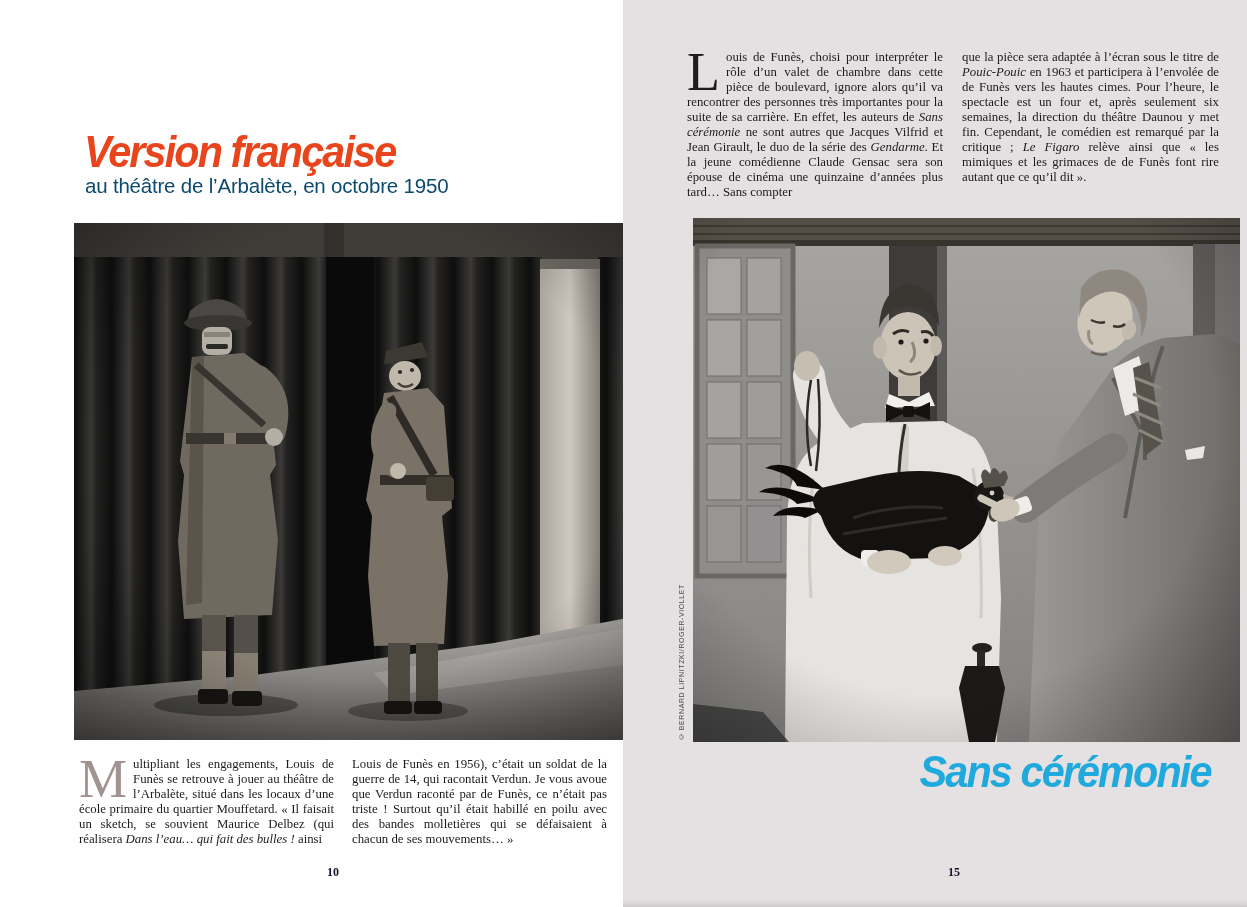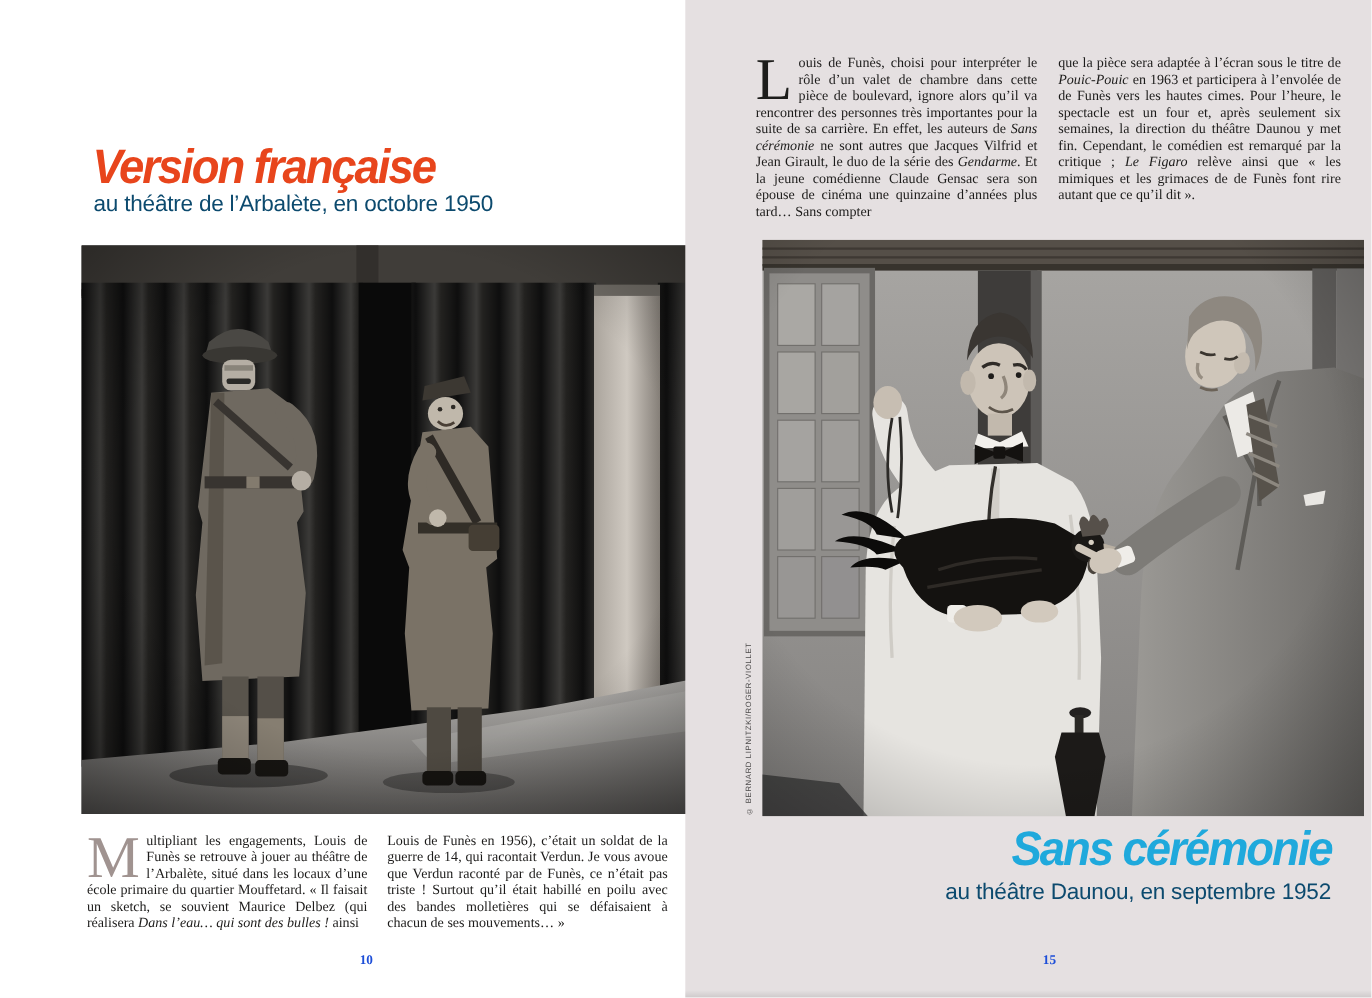"au théâtre Daunou, en septembre" h2.subtitle { html: <h2>au théâtre Daunou, en septembre 1952</h2> -> none }
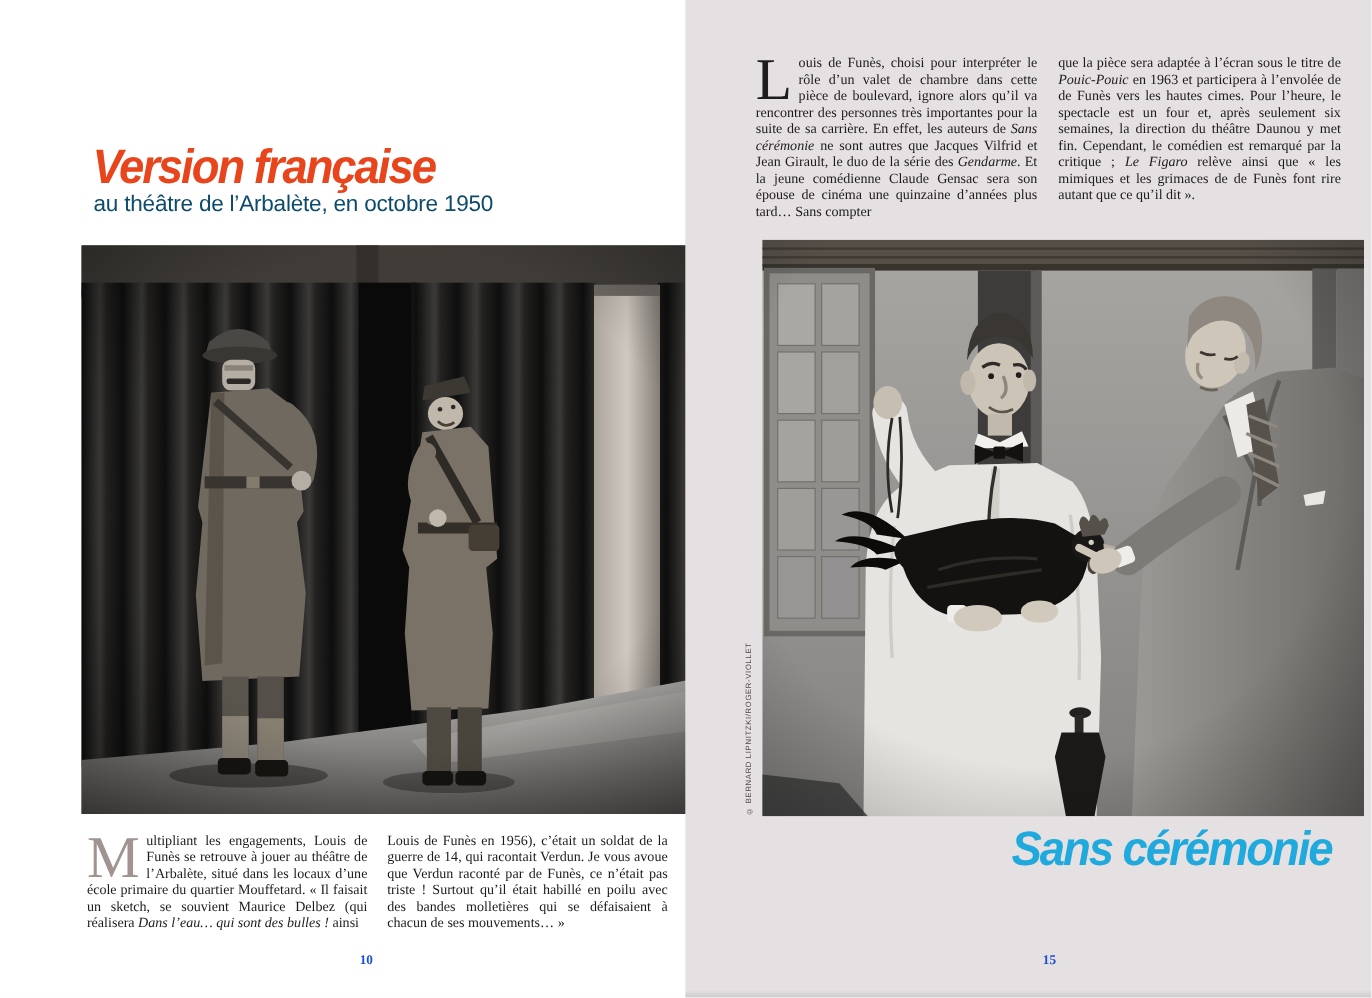"Dans l’eau… qui sont des" span.it { text: sont -> fait }
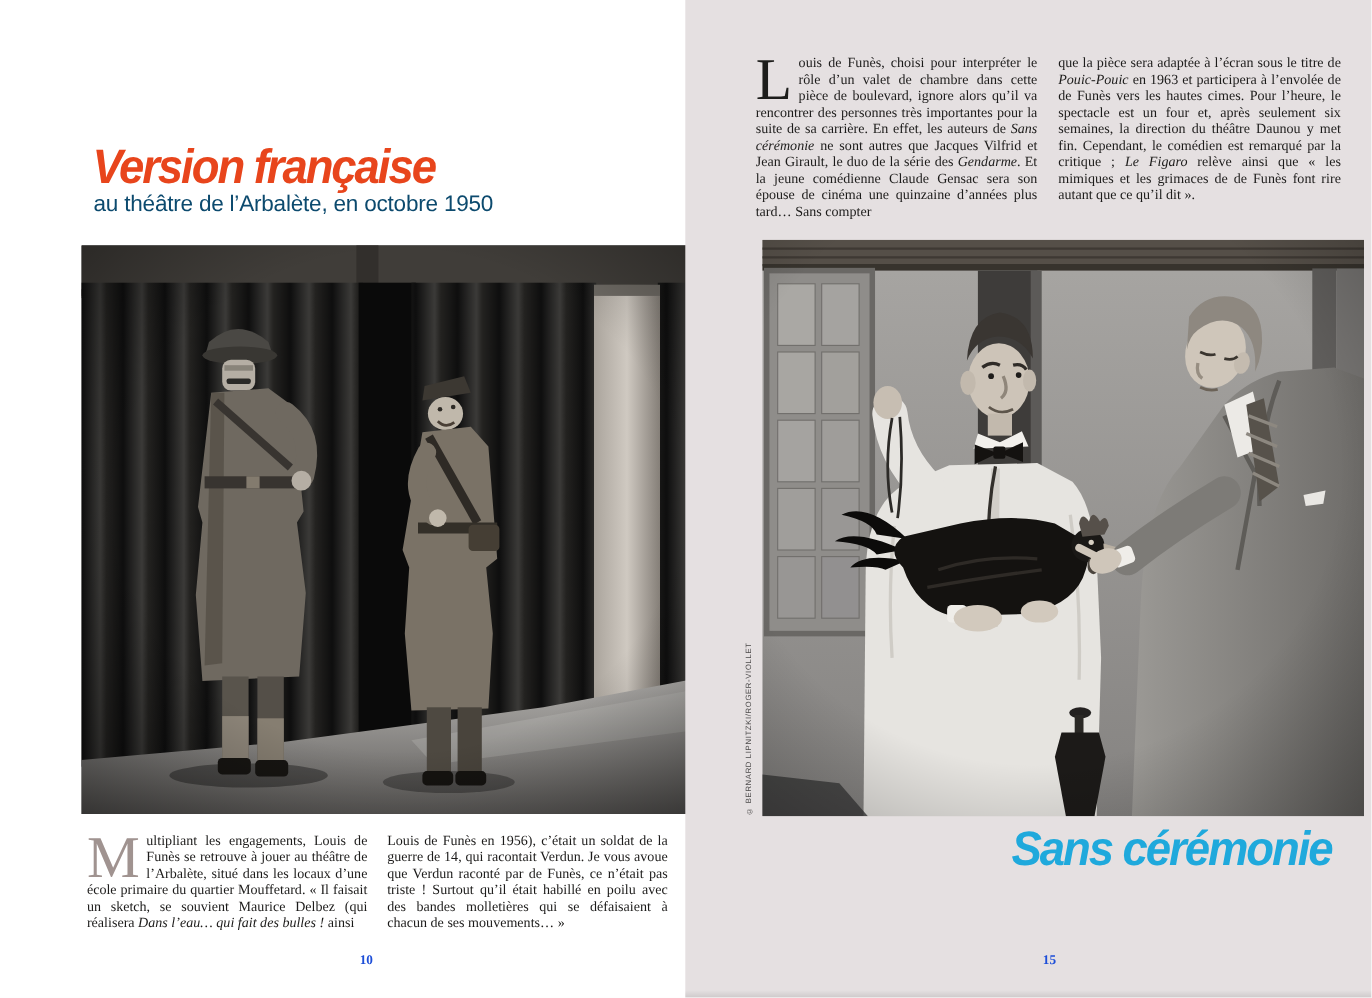"10" .pagenum { color: #1d4ed8 -> #0f172a }
